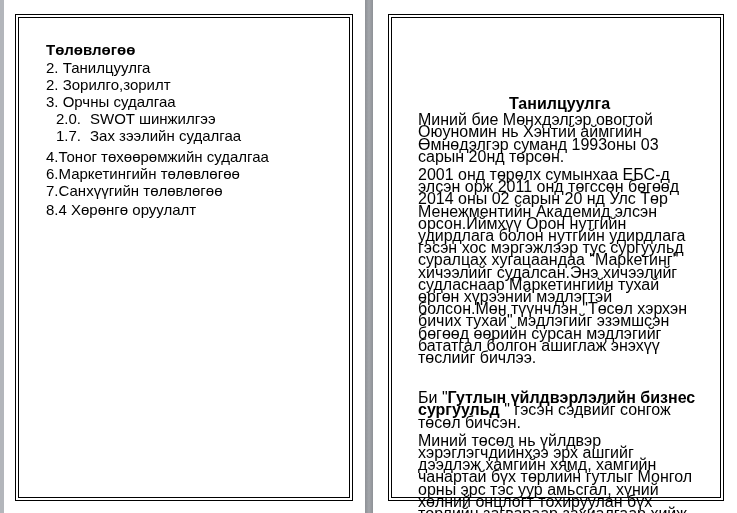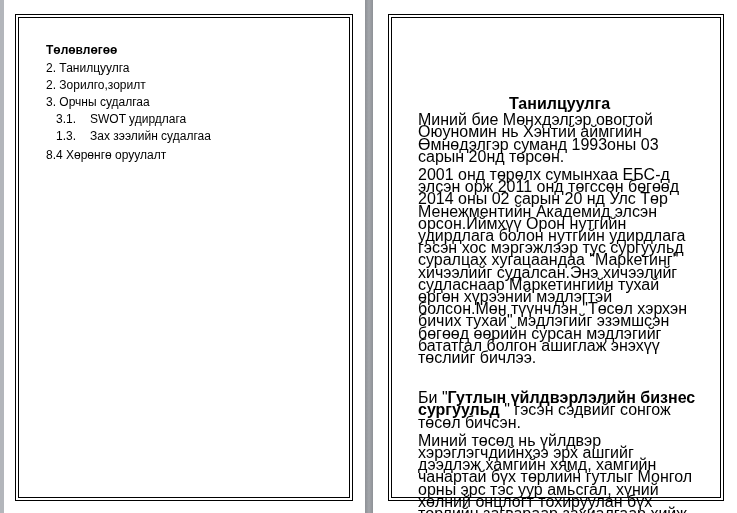"Төлөвлөгөө" .toc { font-size: 12px -> 15px }
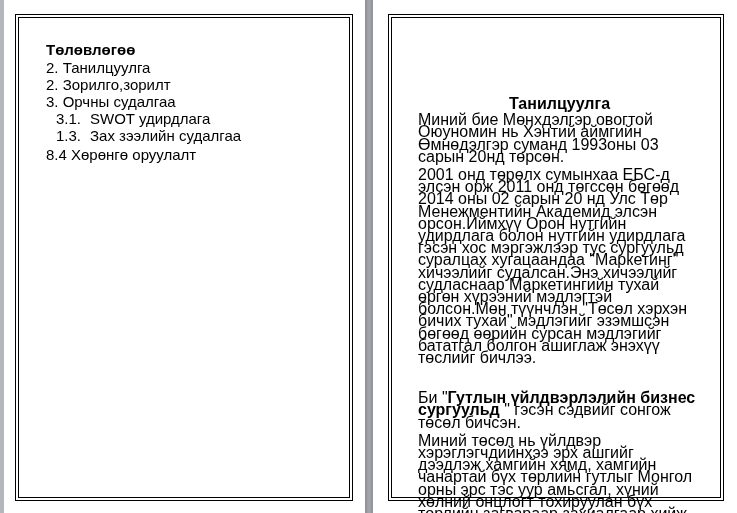"3.1." span.num { text: 3.1 -> 2.0 }
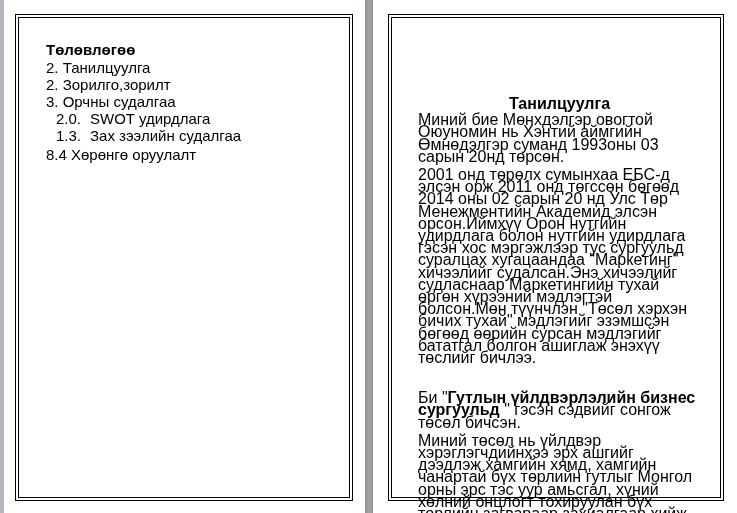"SWOT удирдлага" span { text: удирдлага -> шинжилгээ }
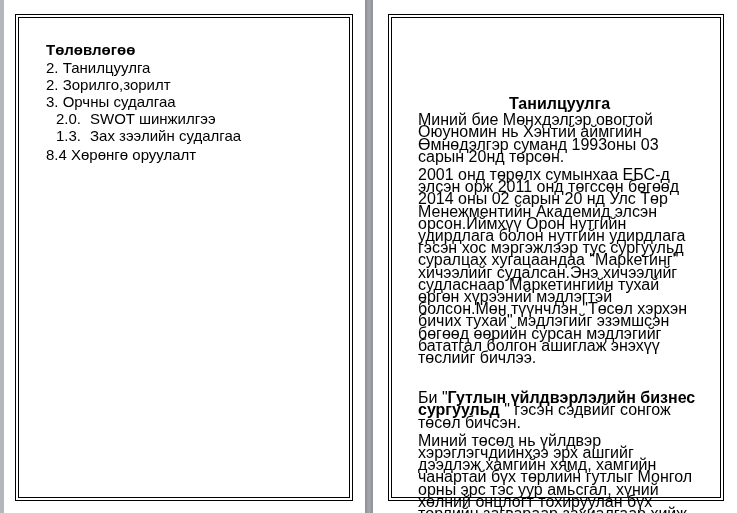"1.3." span.num { text: 1.3 -> 1.7 }
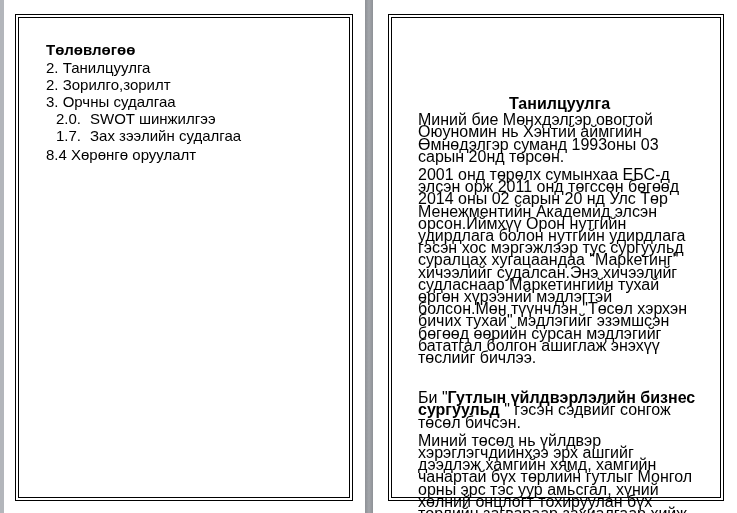"4.Тоног төхөөрөмжийн судалгаа" div.toc-item { html: none -> <div>4.Тоног төхөөрөмжийн судалгаа</div> }
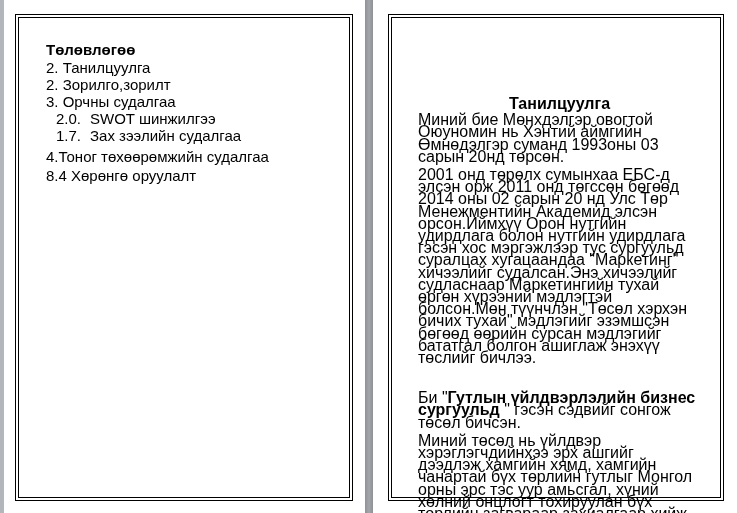"6.Маркетингийн төлөвлөгөө" div.toc-item { html: none -> <div>6.Маркетингийн төлөвлөгөө</div> }
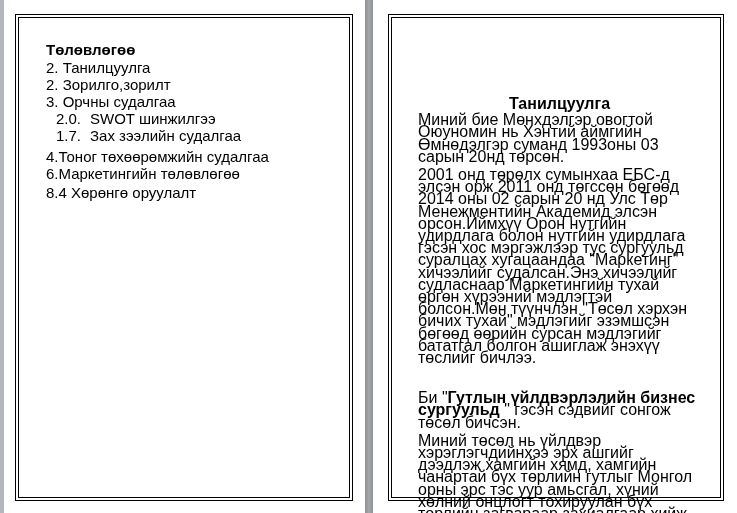"7.Санхүүгийн төлөвлөгөө" div.toc-item { html: none -> <div>7.Санхүүгийн төлөвлөгөө</div> }
